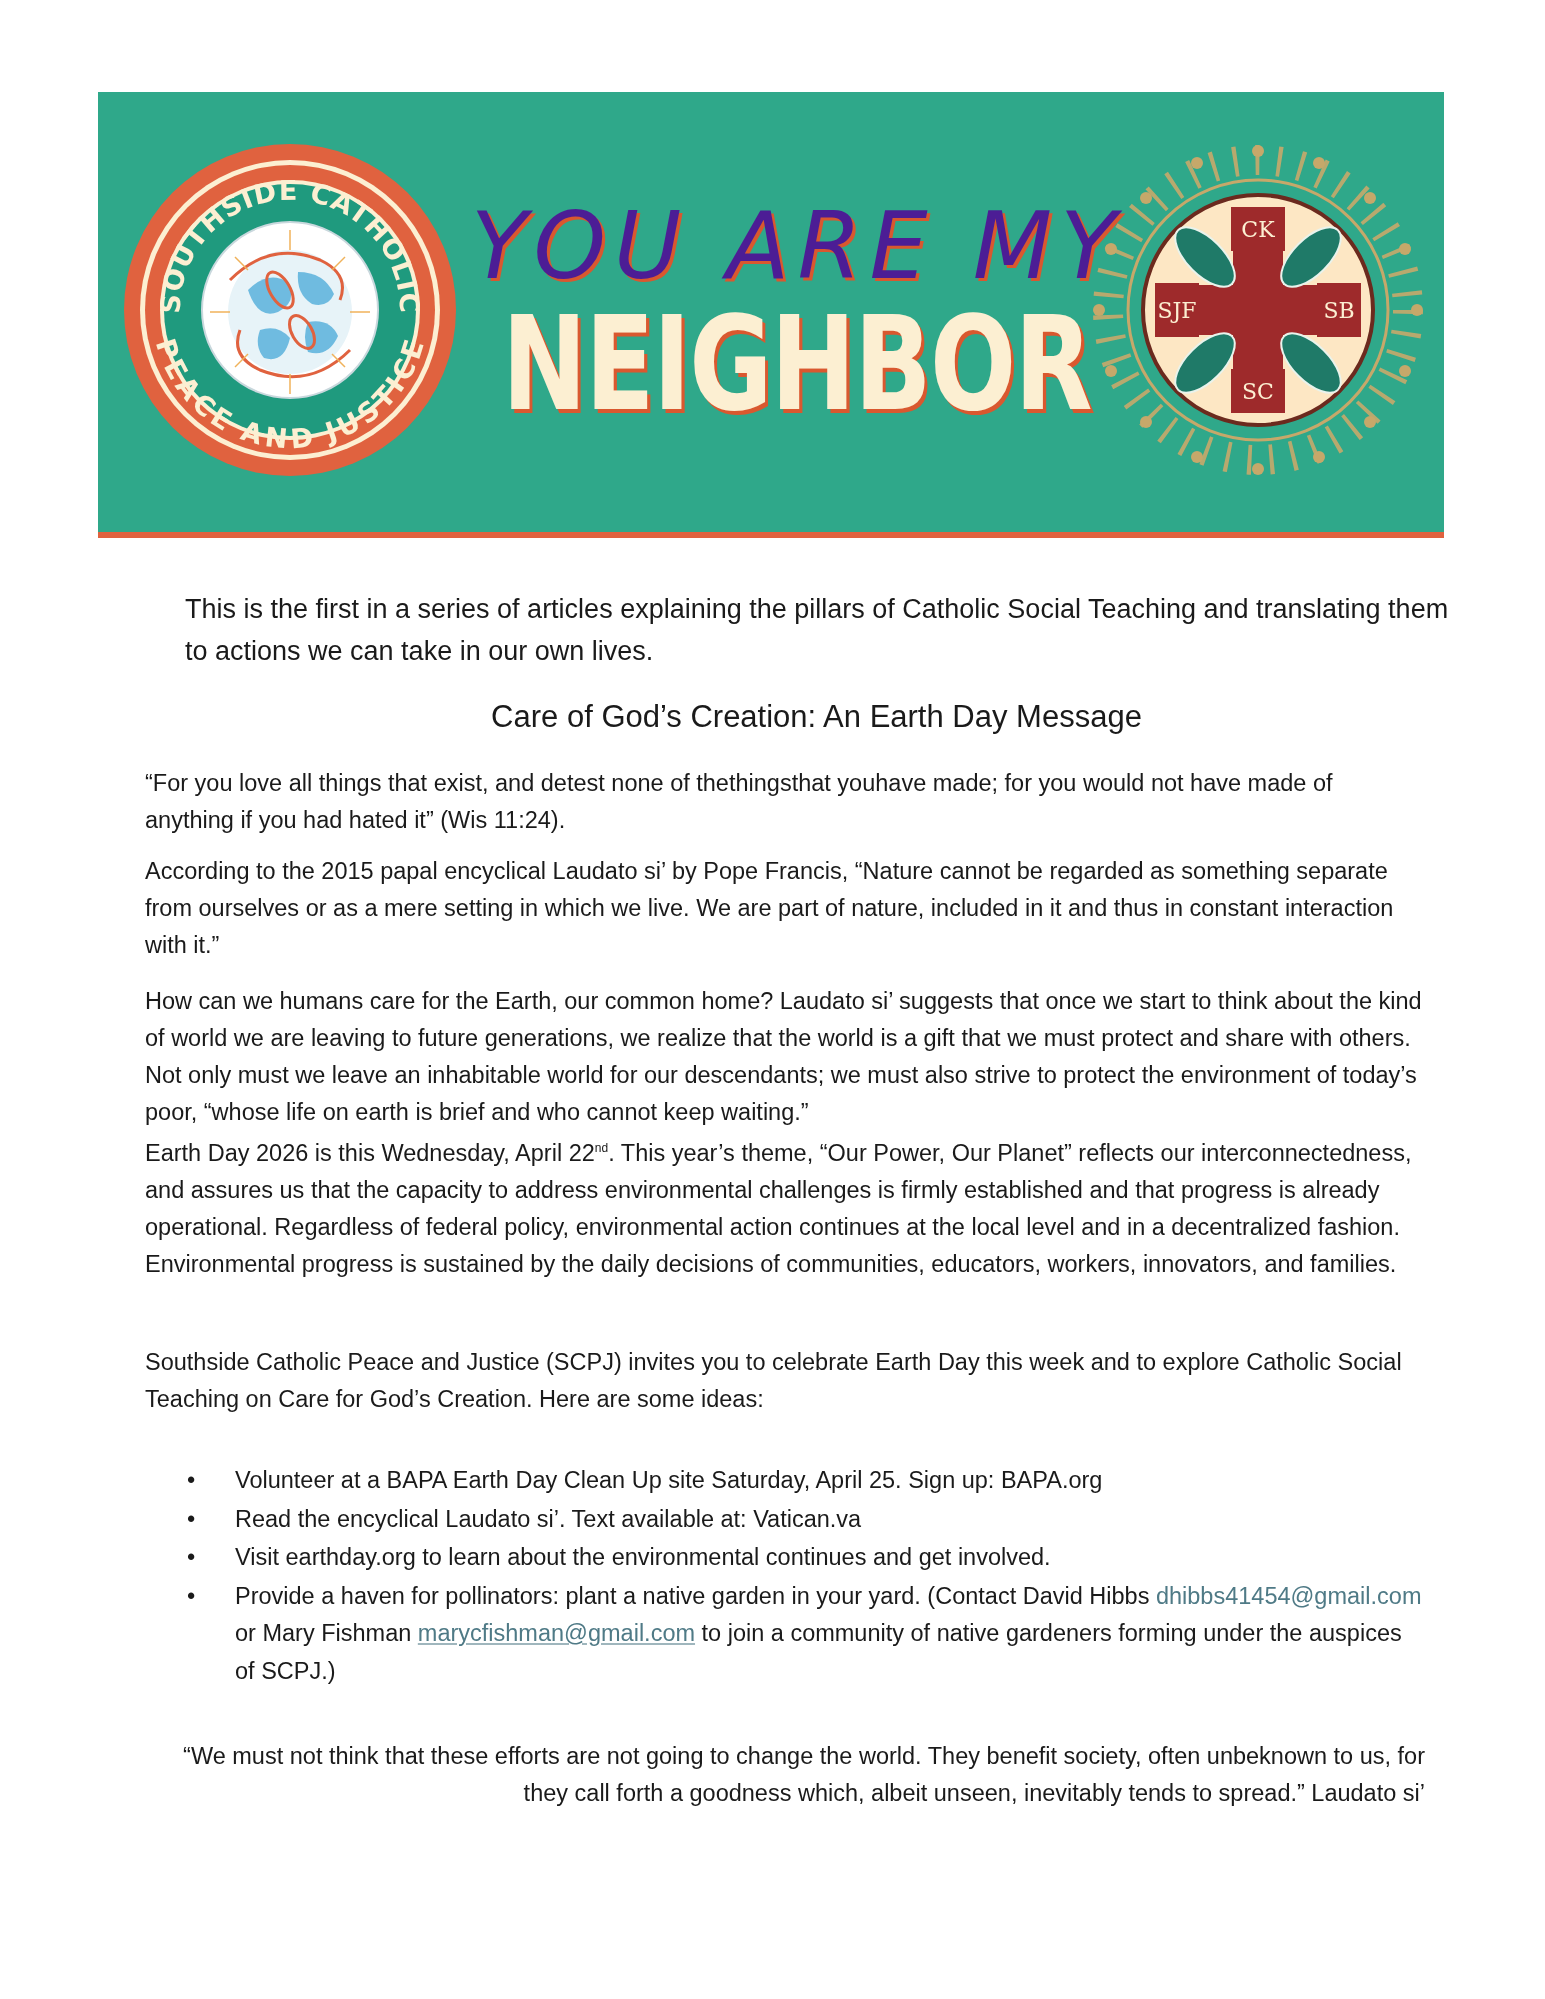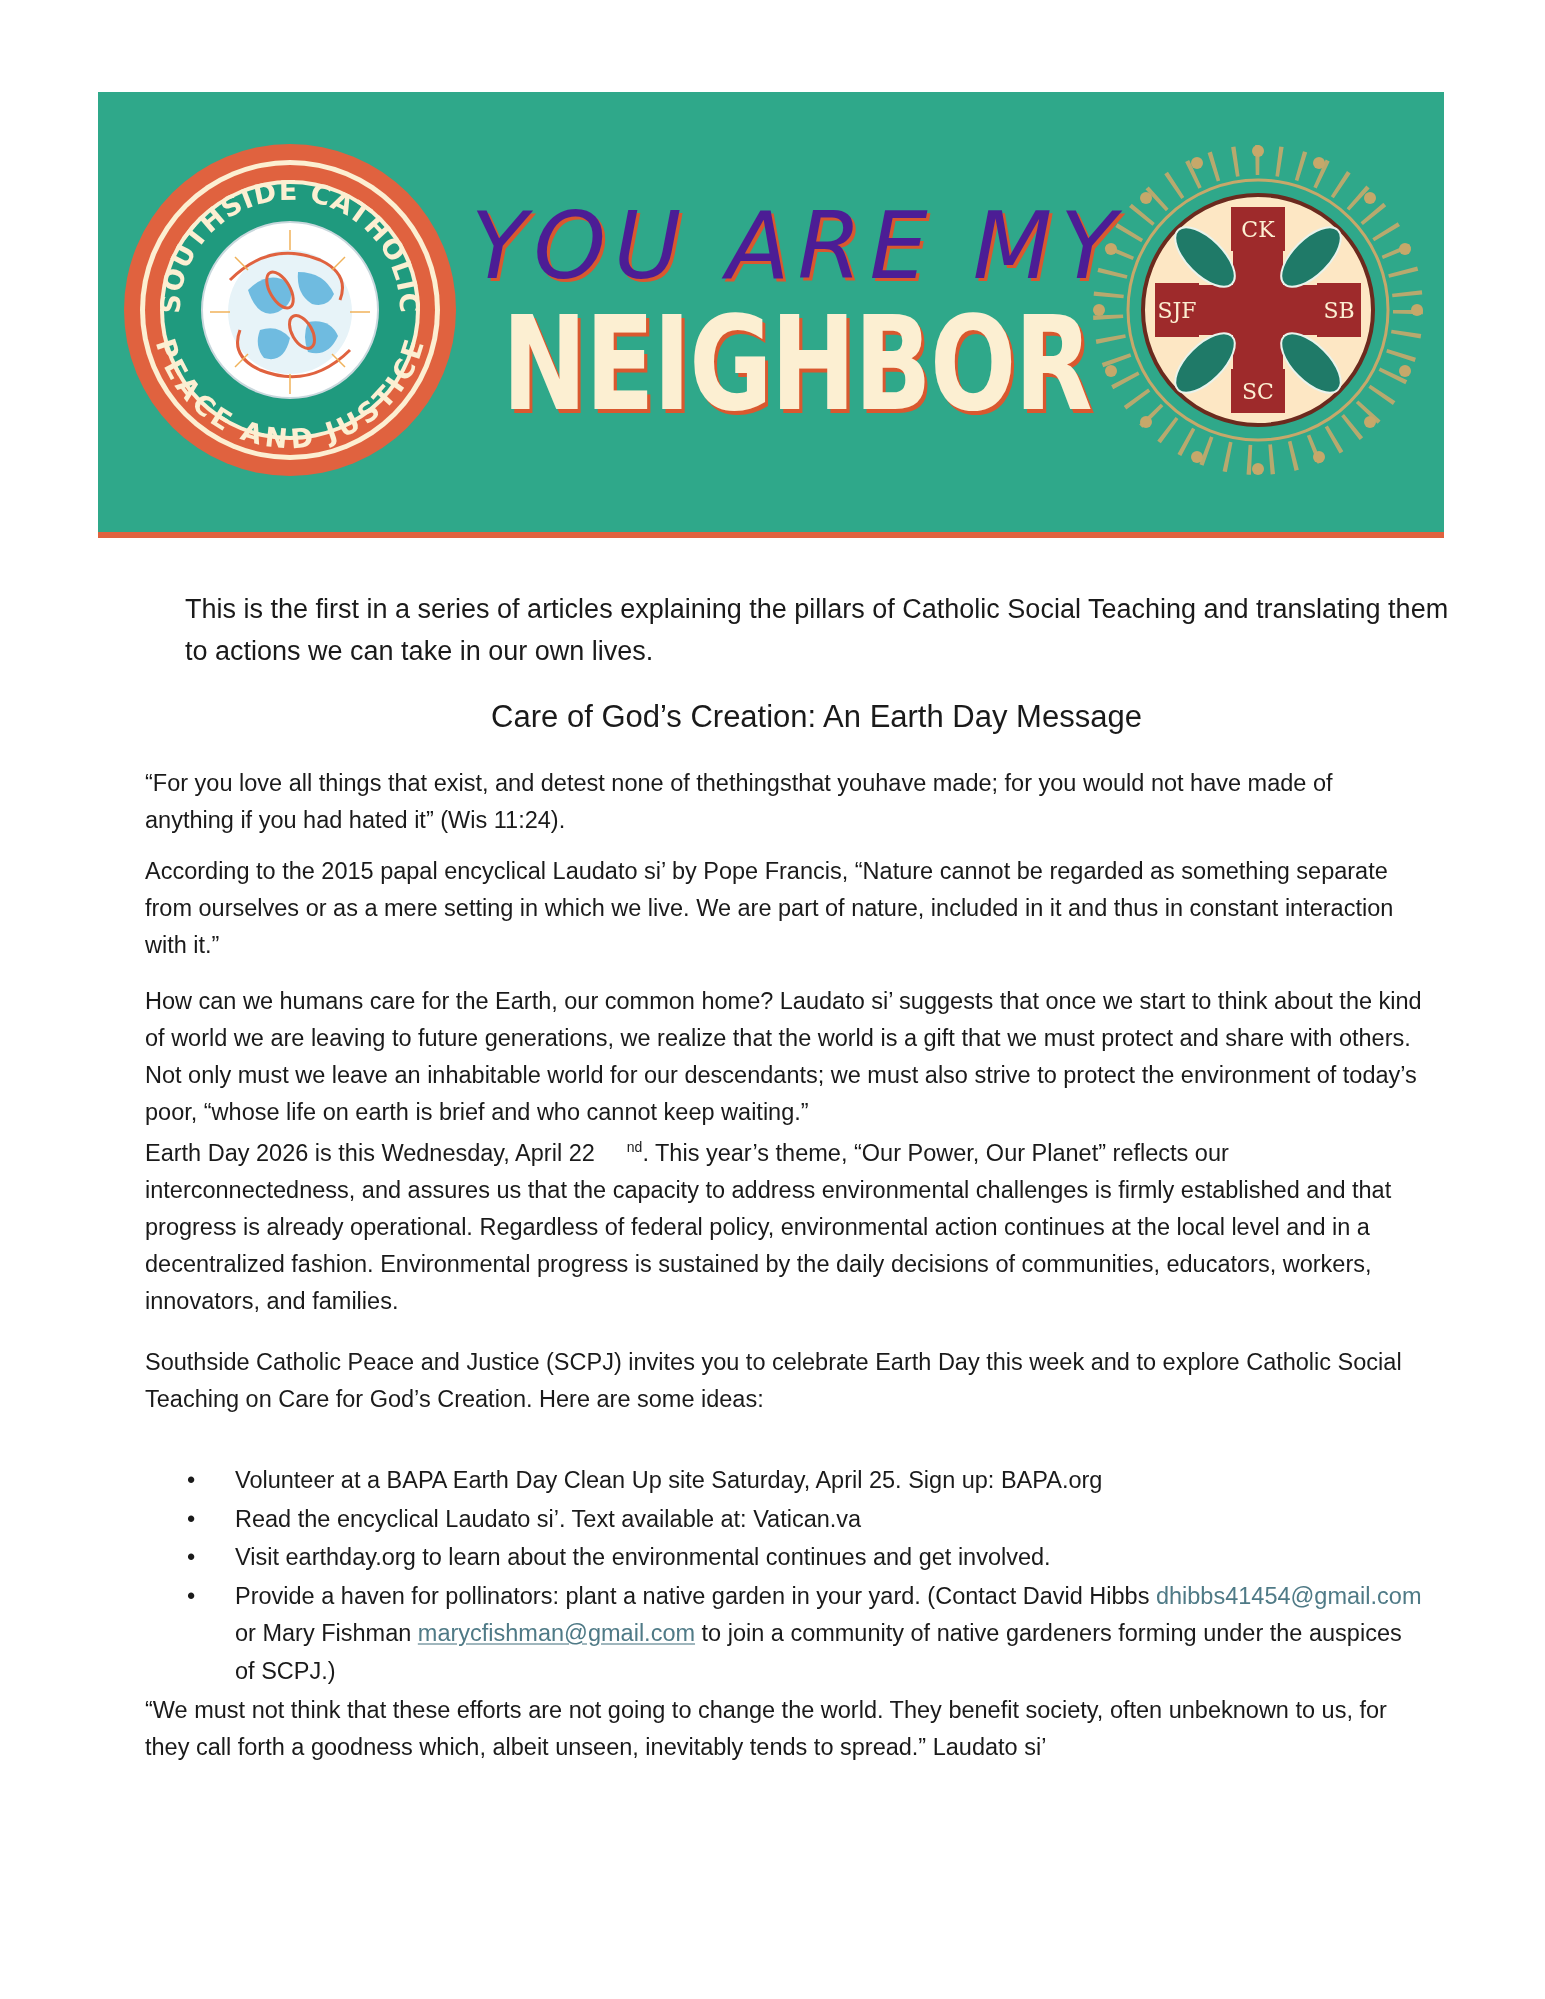"nd" sup { font-size: 14px -> 12px; margin-left: 32px -> none }
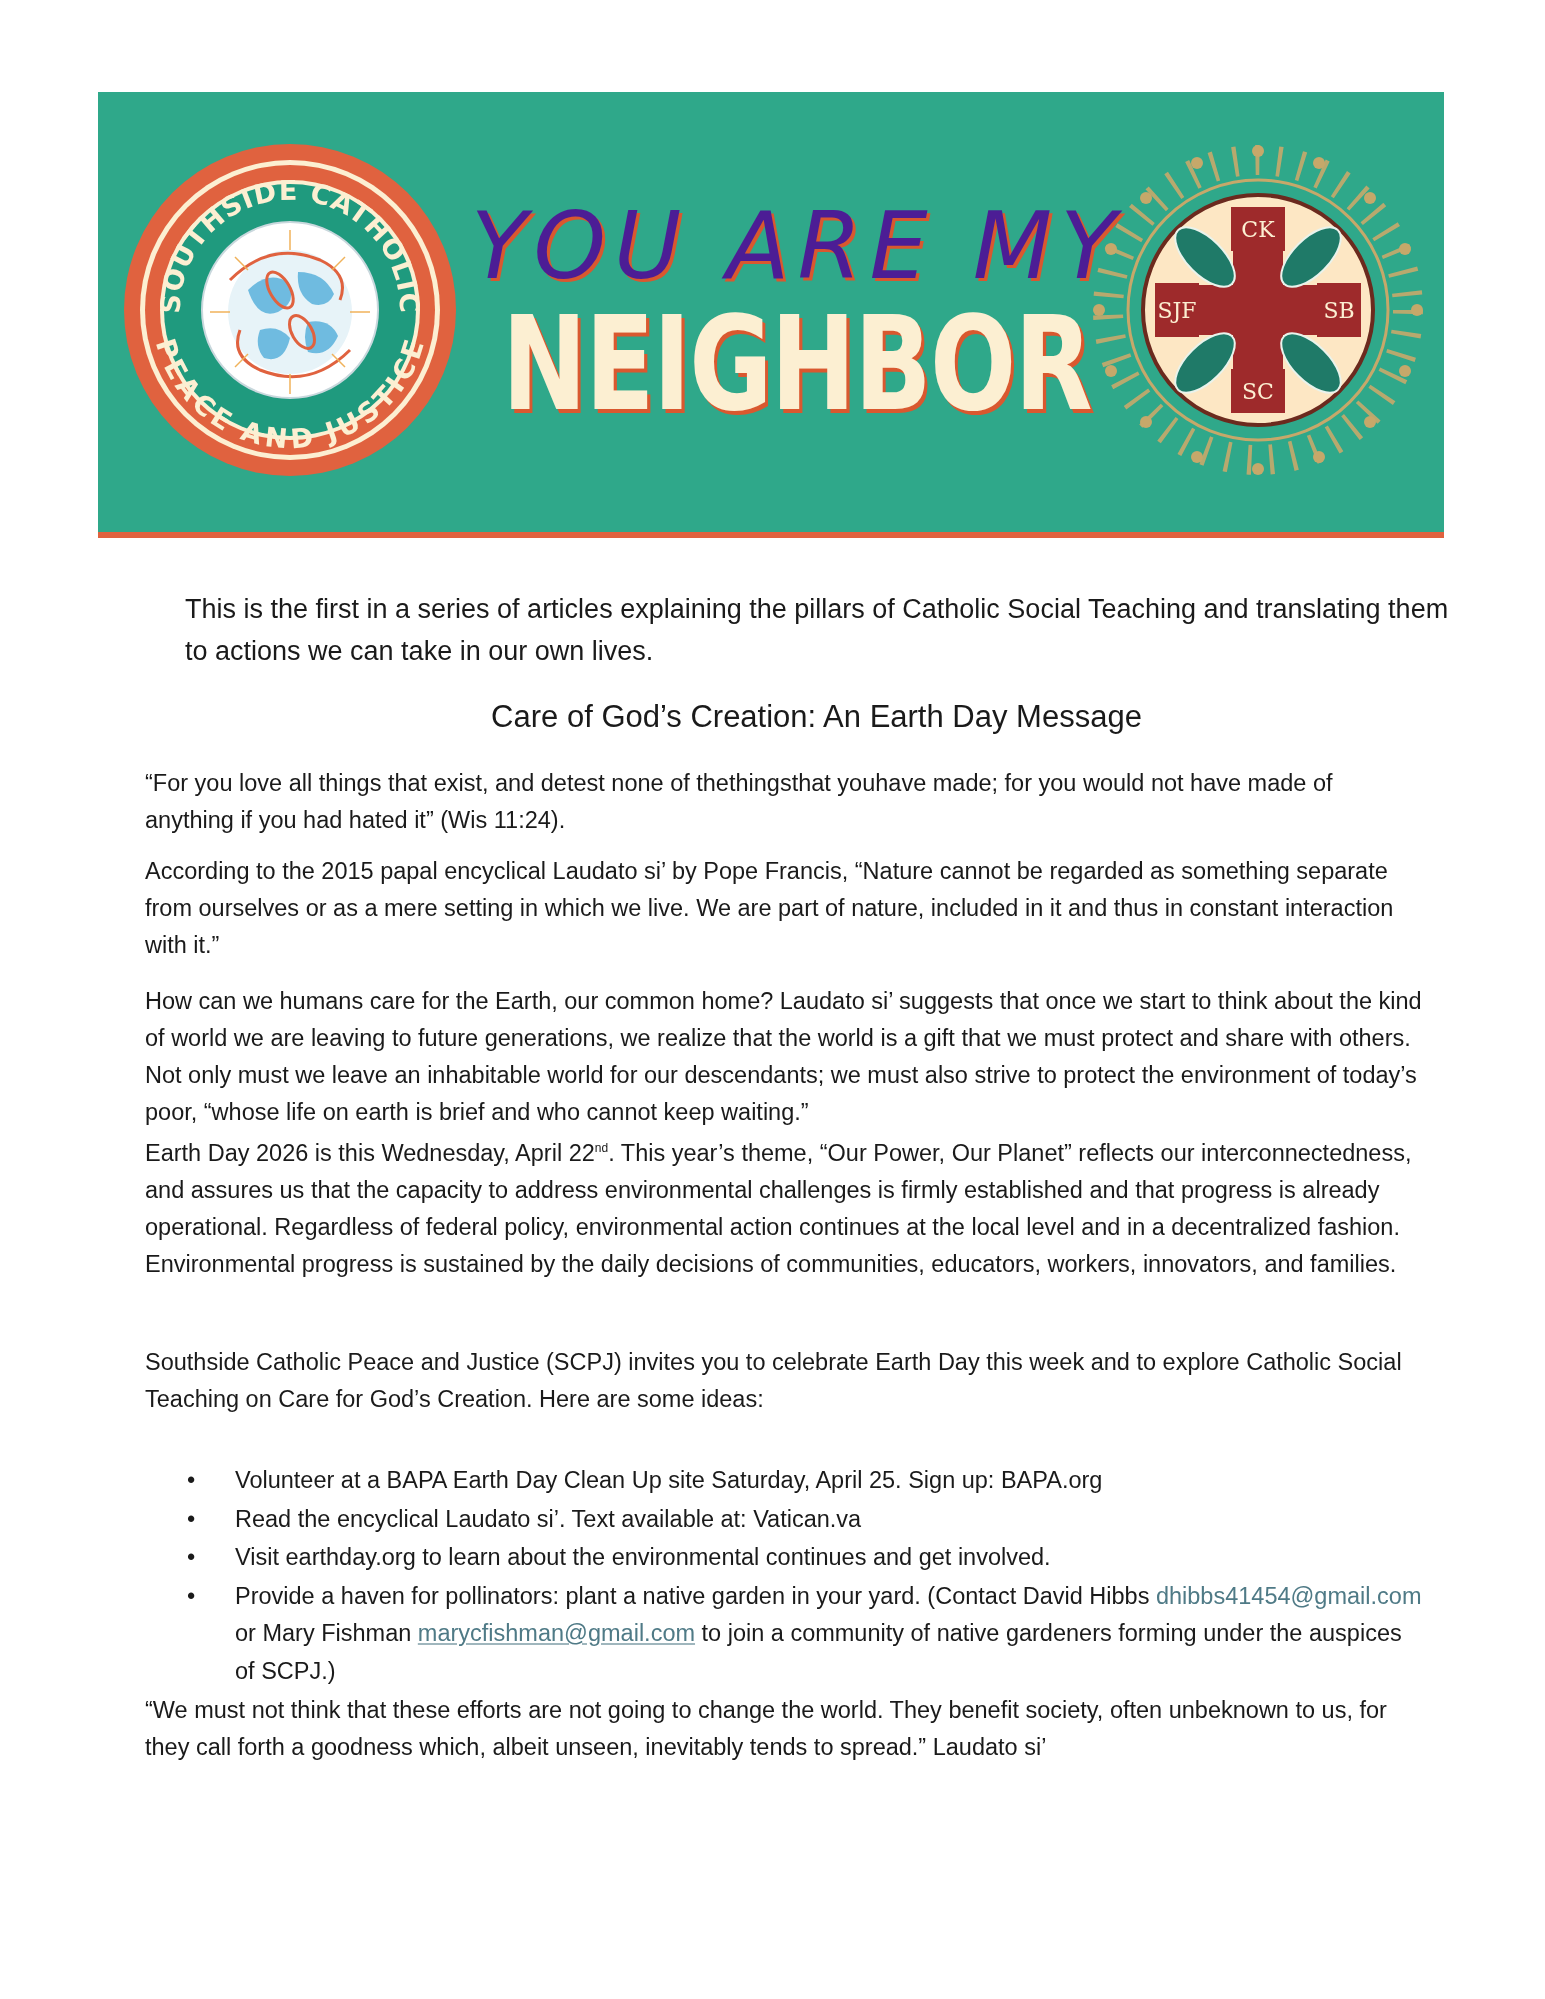"“We must not think that" .p6 { text-align: none -> right; top: 1692px -> 1738px }
